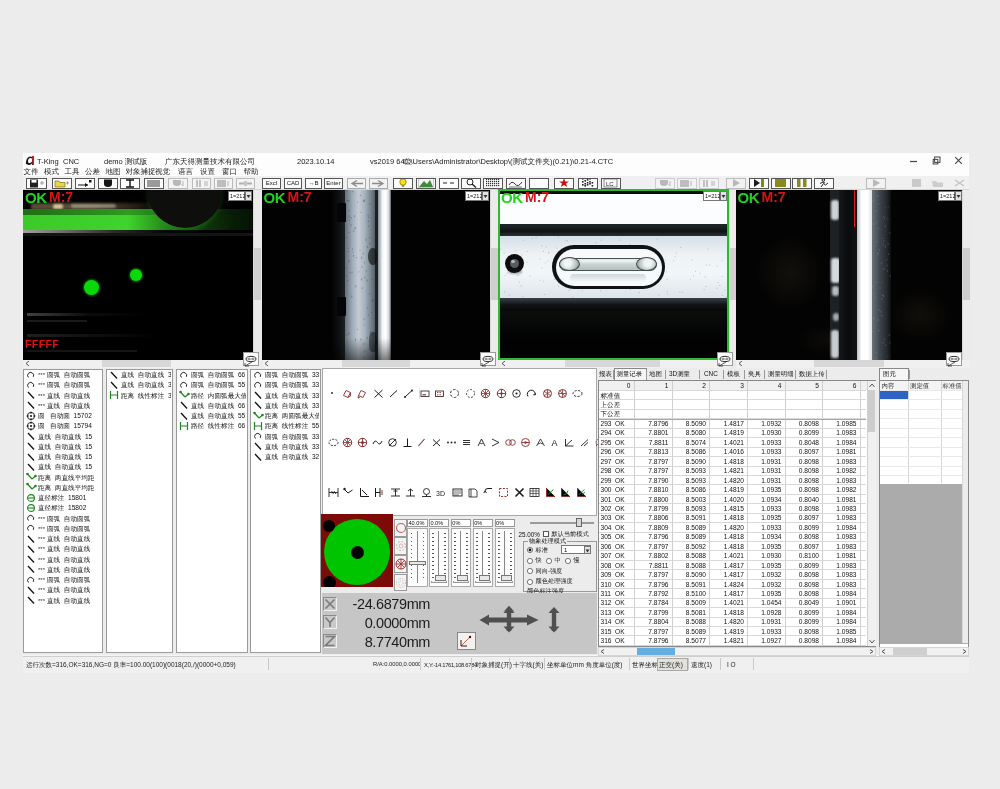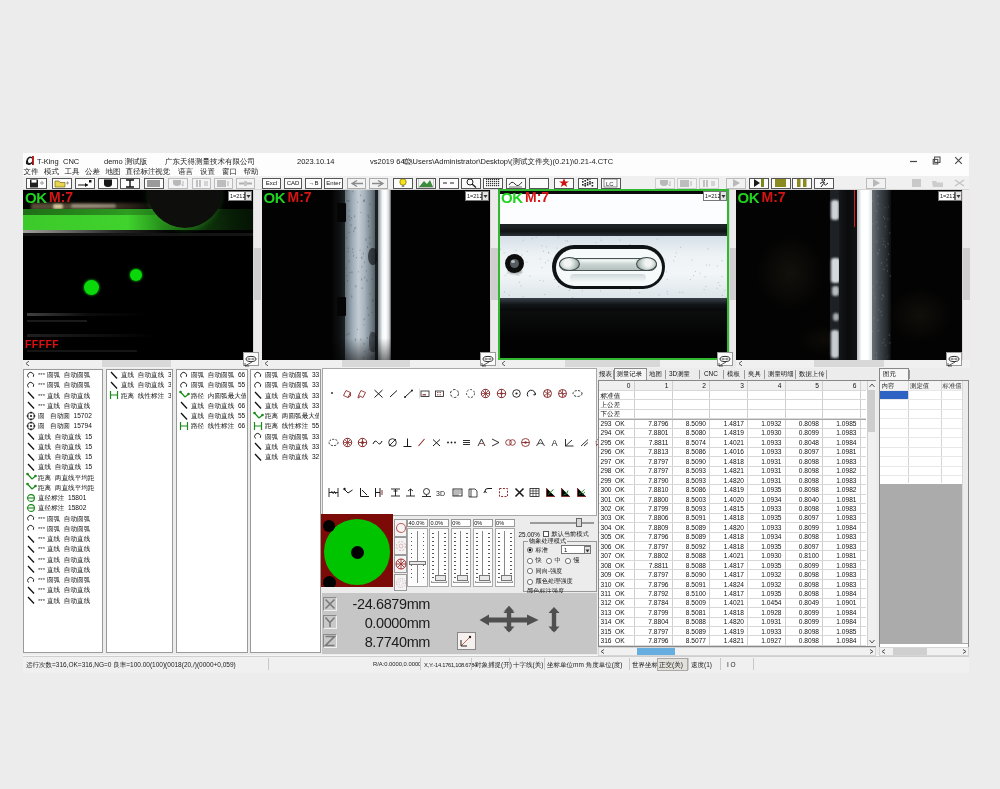"直径标注" div.a { text: 直径标注 -> 对象捕捉 }
